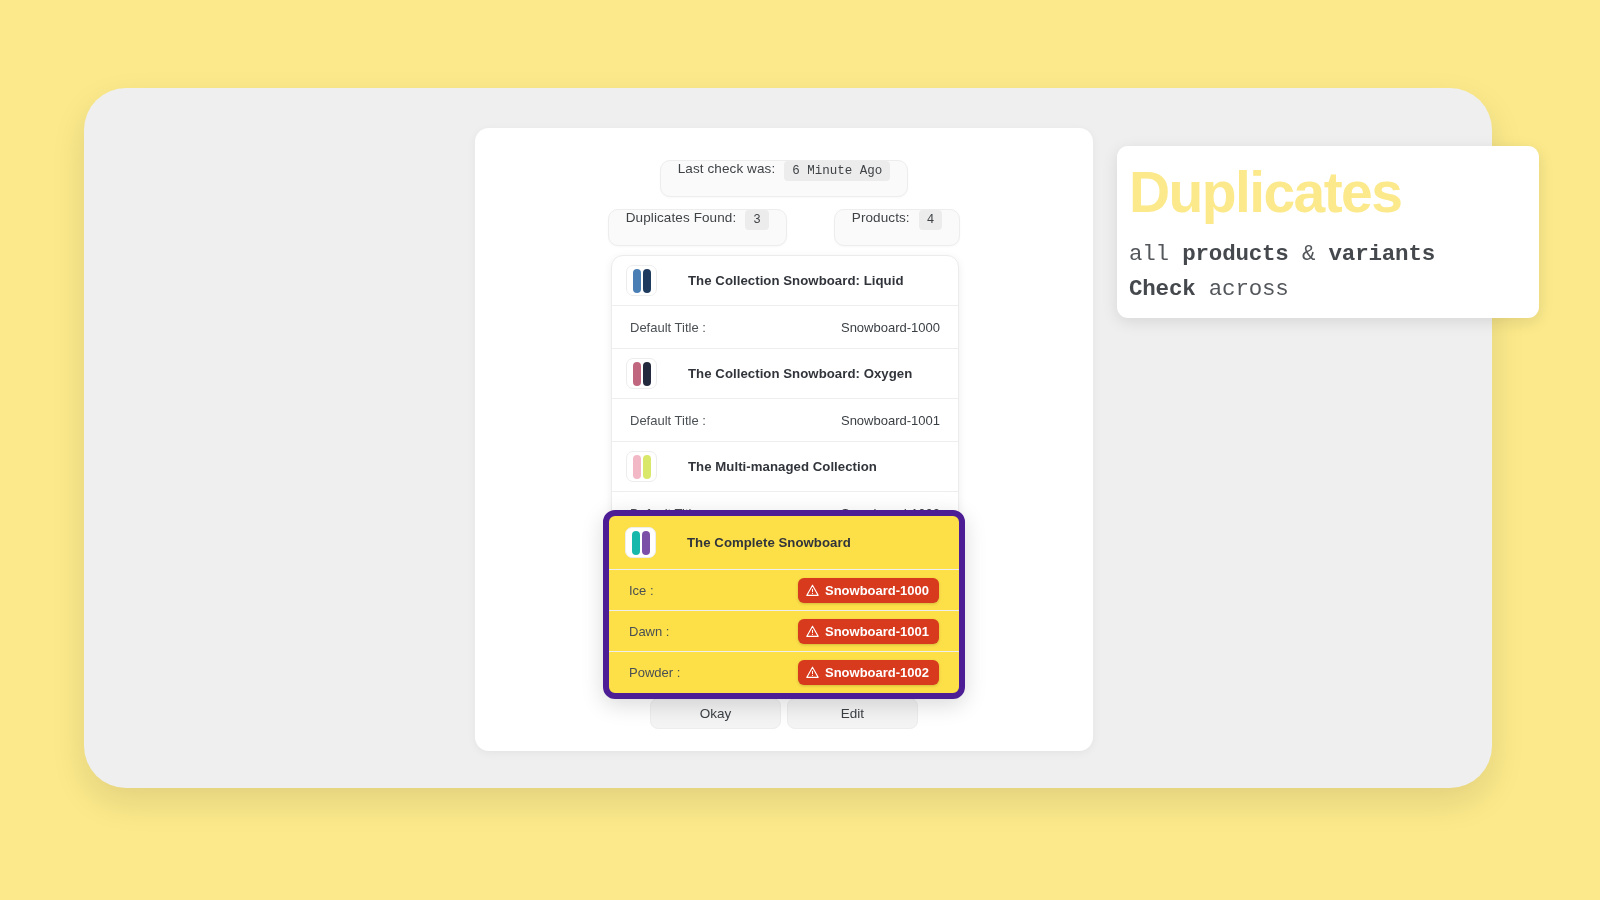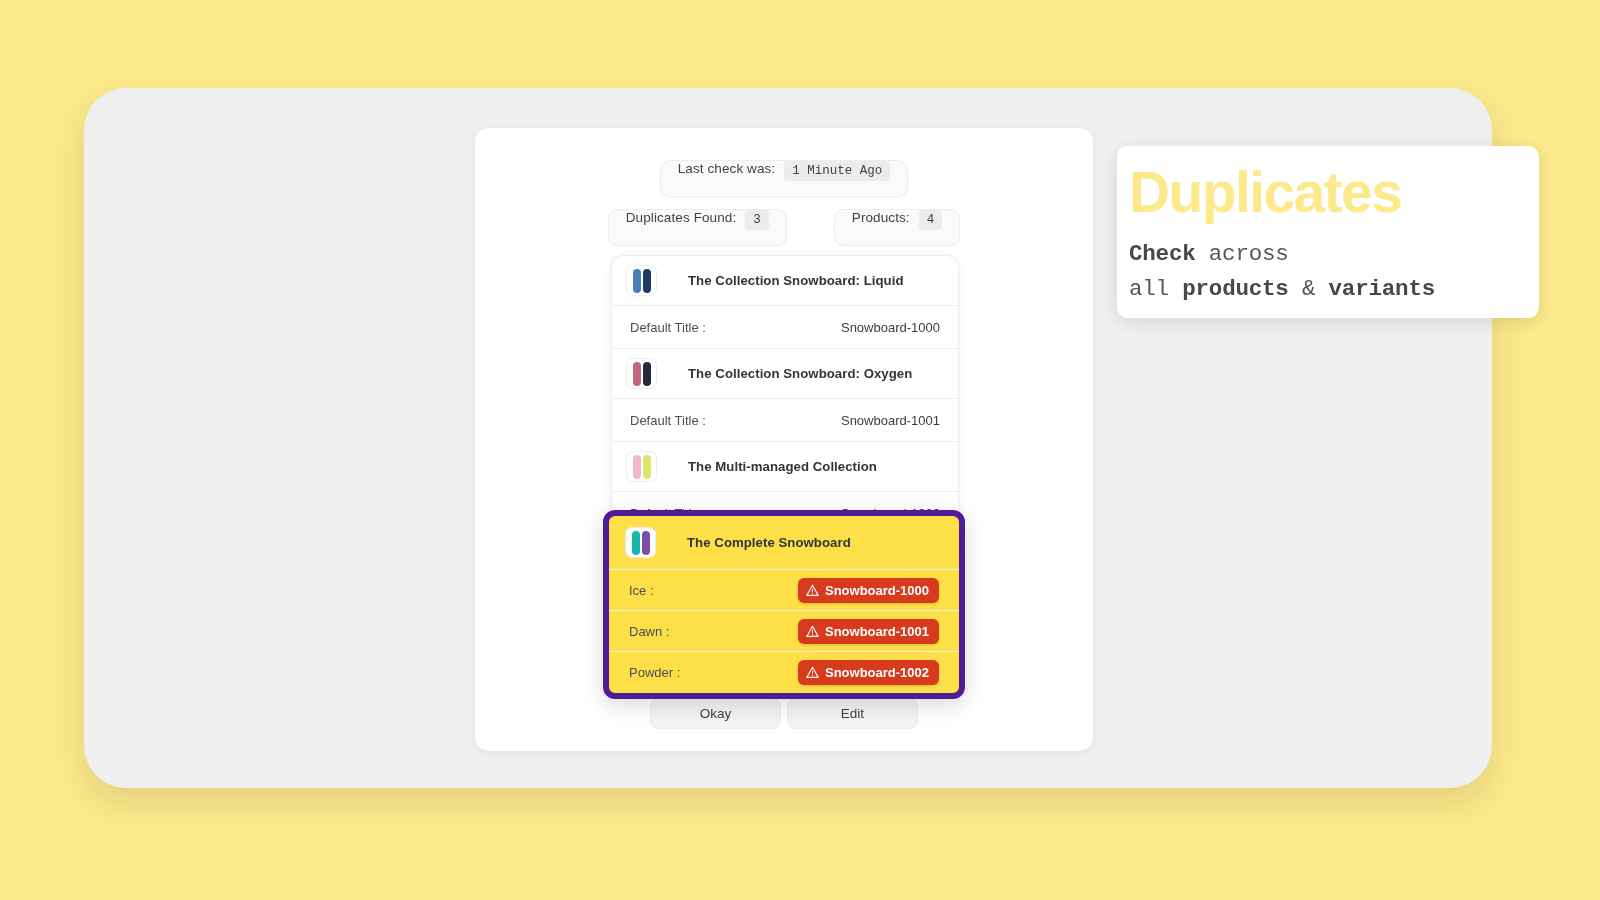"1 Minute Ago" span.stat-value { text: 1 -> 6 }
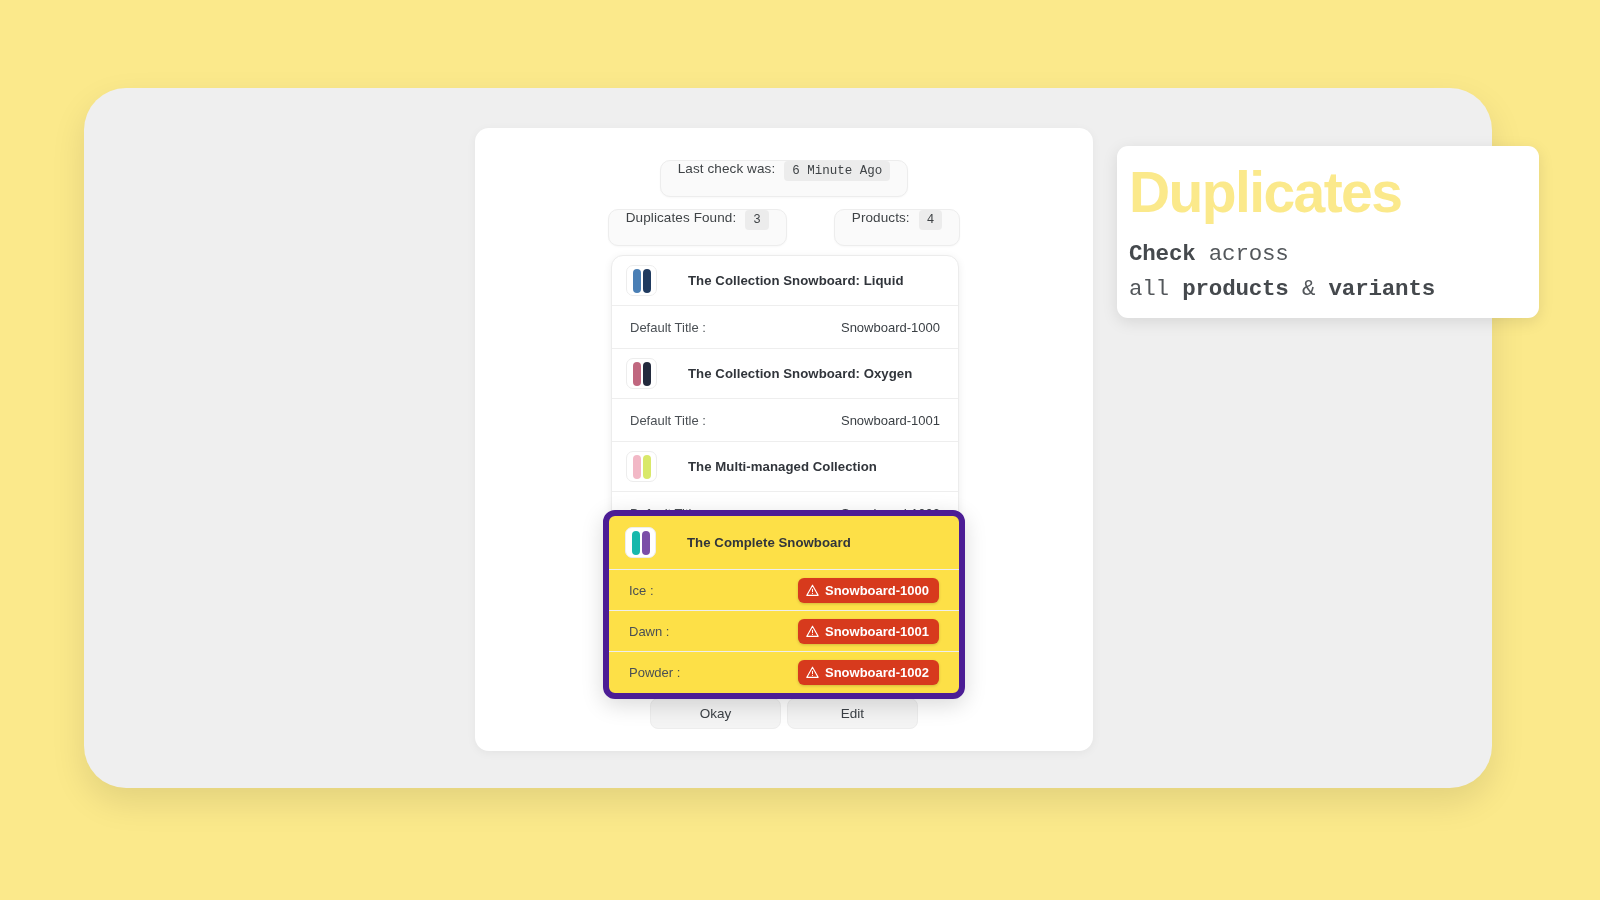"Check across" div { order: before "all products & variants" -> after "all products & variants" }
